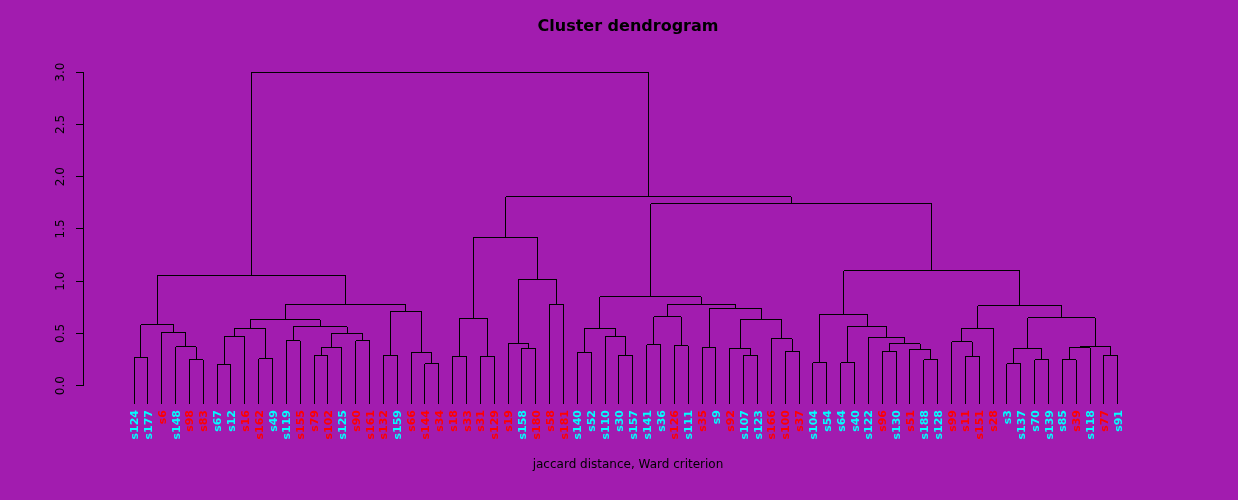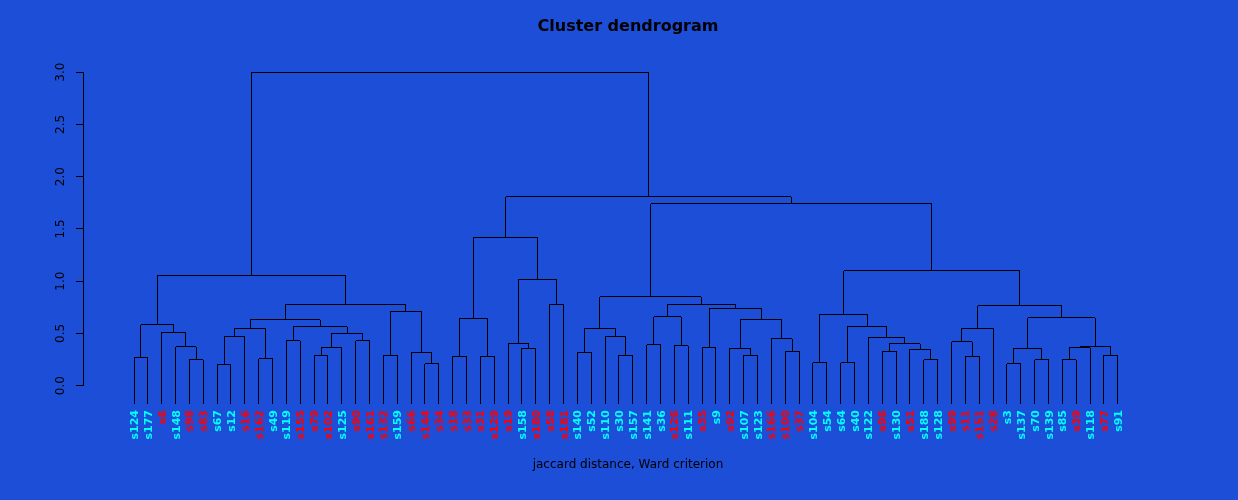"Cluster dendrogram" #stage { background: #1d4ed8 -> #a21caf }
